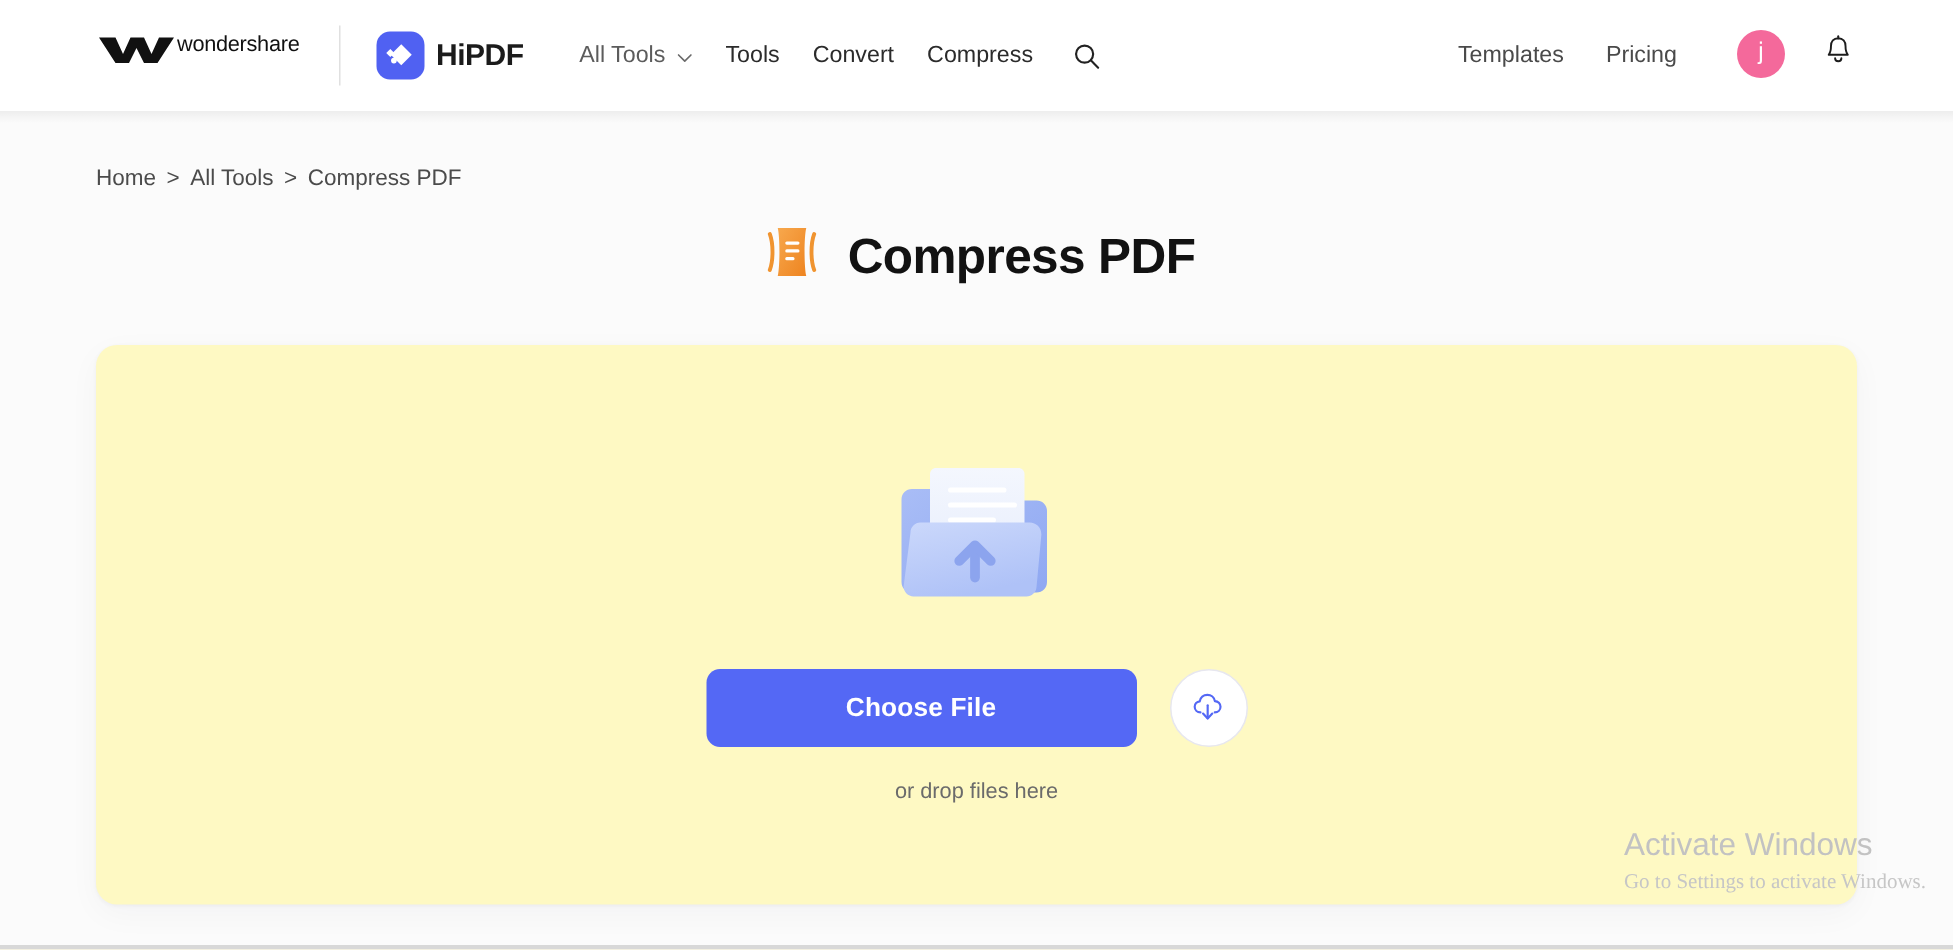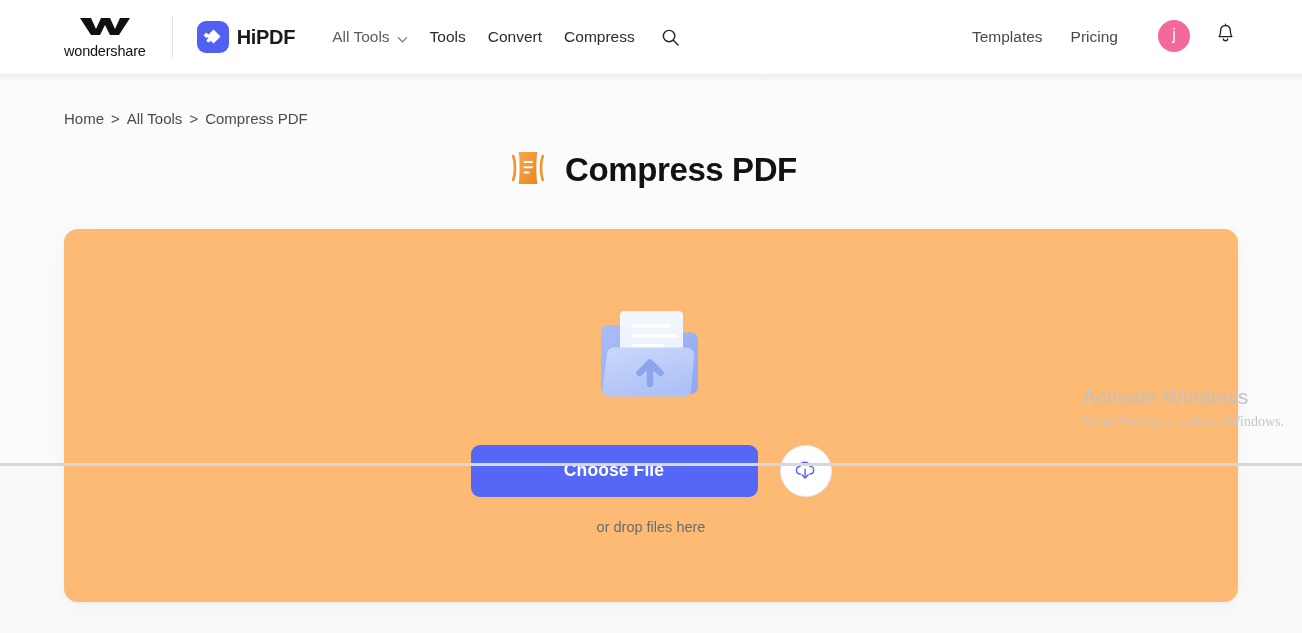"wondershare" .ws-logo { align-items: center -> none; flex-direction: column -> row }
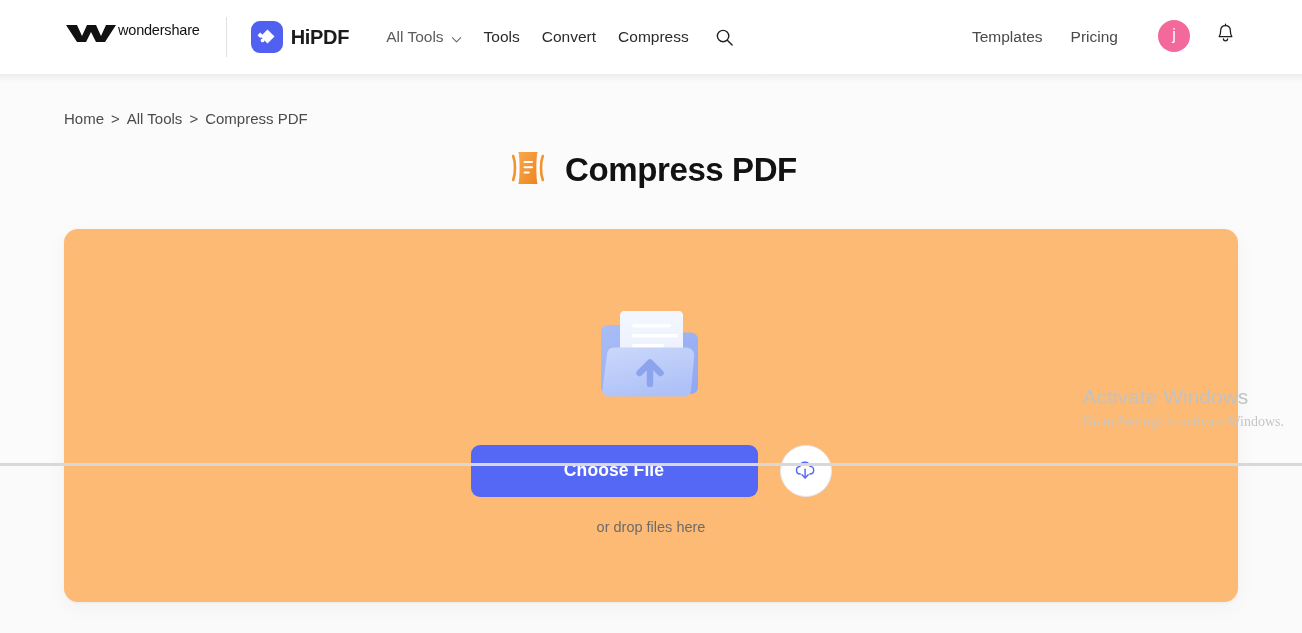"Home" .page { height: 392px -> 559px }
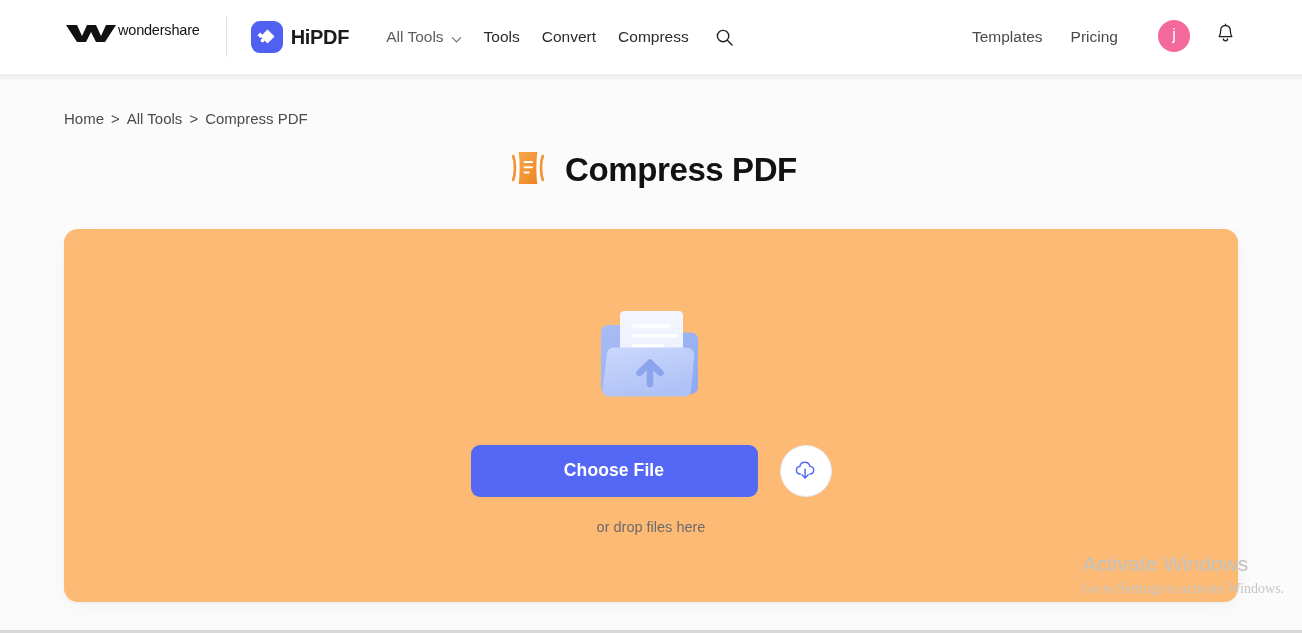"Choose File" .upload-card { background: #fdba74 -> #fef9c3 }
